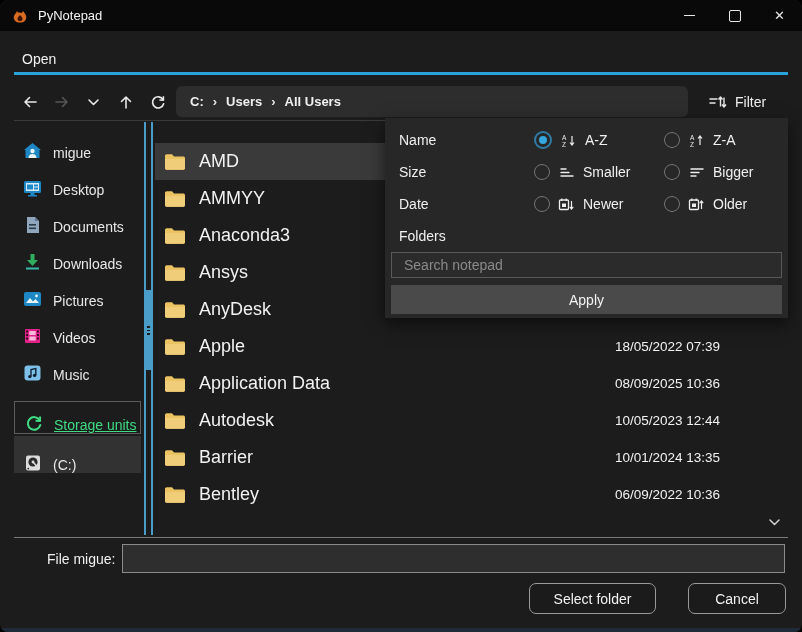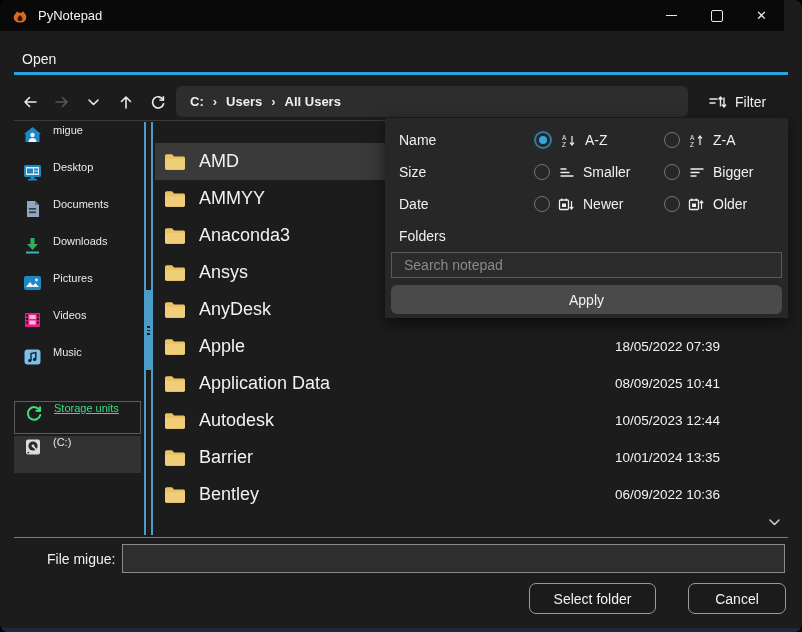"PyNotepad" .titlebar { right: 18px -> 0 }
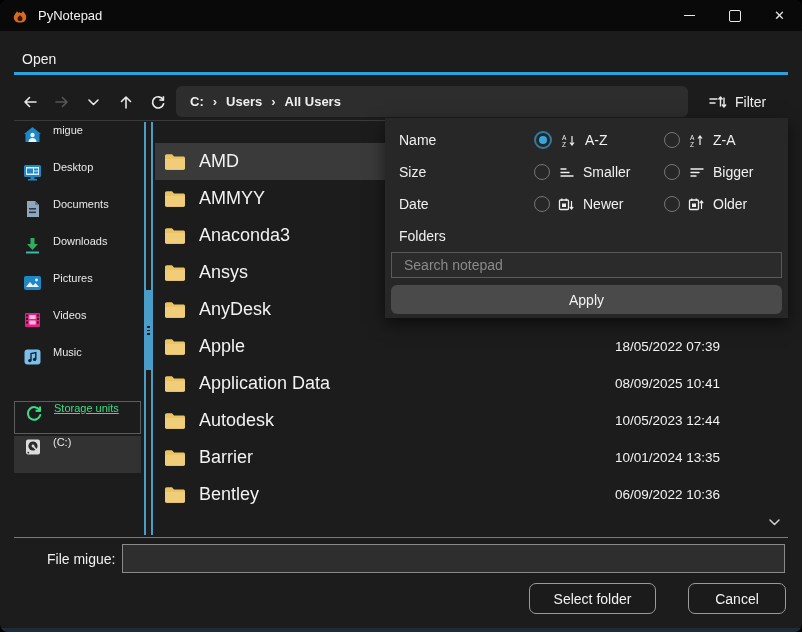"migue" .side-item { align-items: flex-start -> flex-end; font-size: 11px -> 14px }
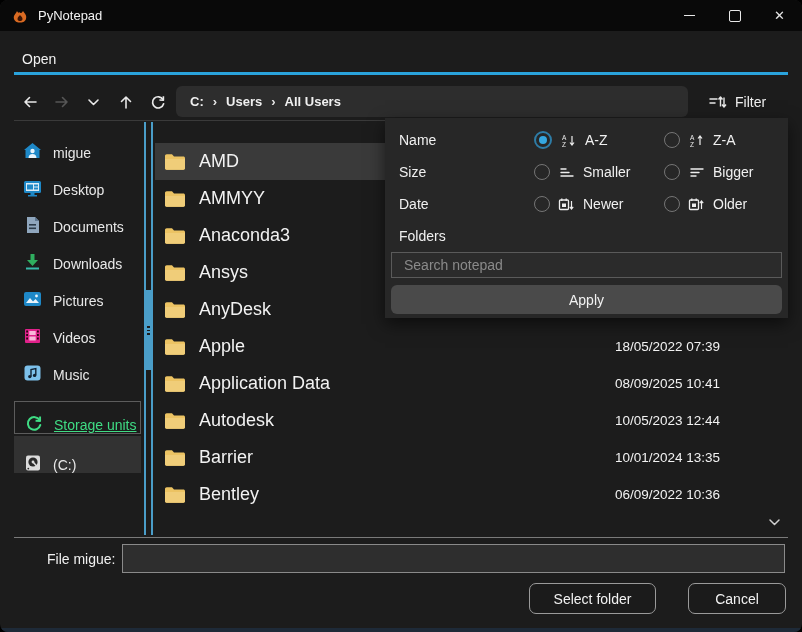"Apply" .papply { border-radius: 6px -> 0 }
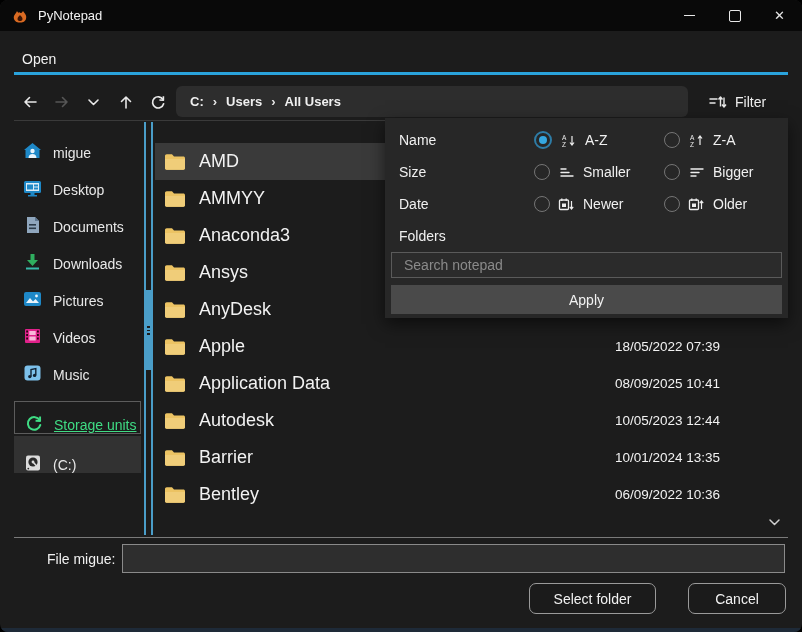"08/09/2025 10:41" span.fdate { text: 10:41 -> 10:36 }
